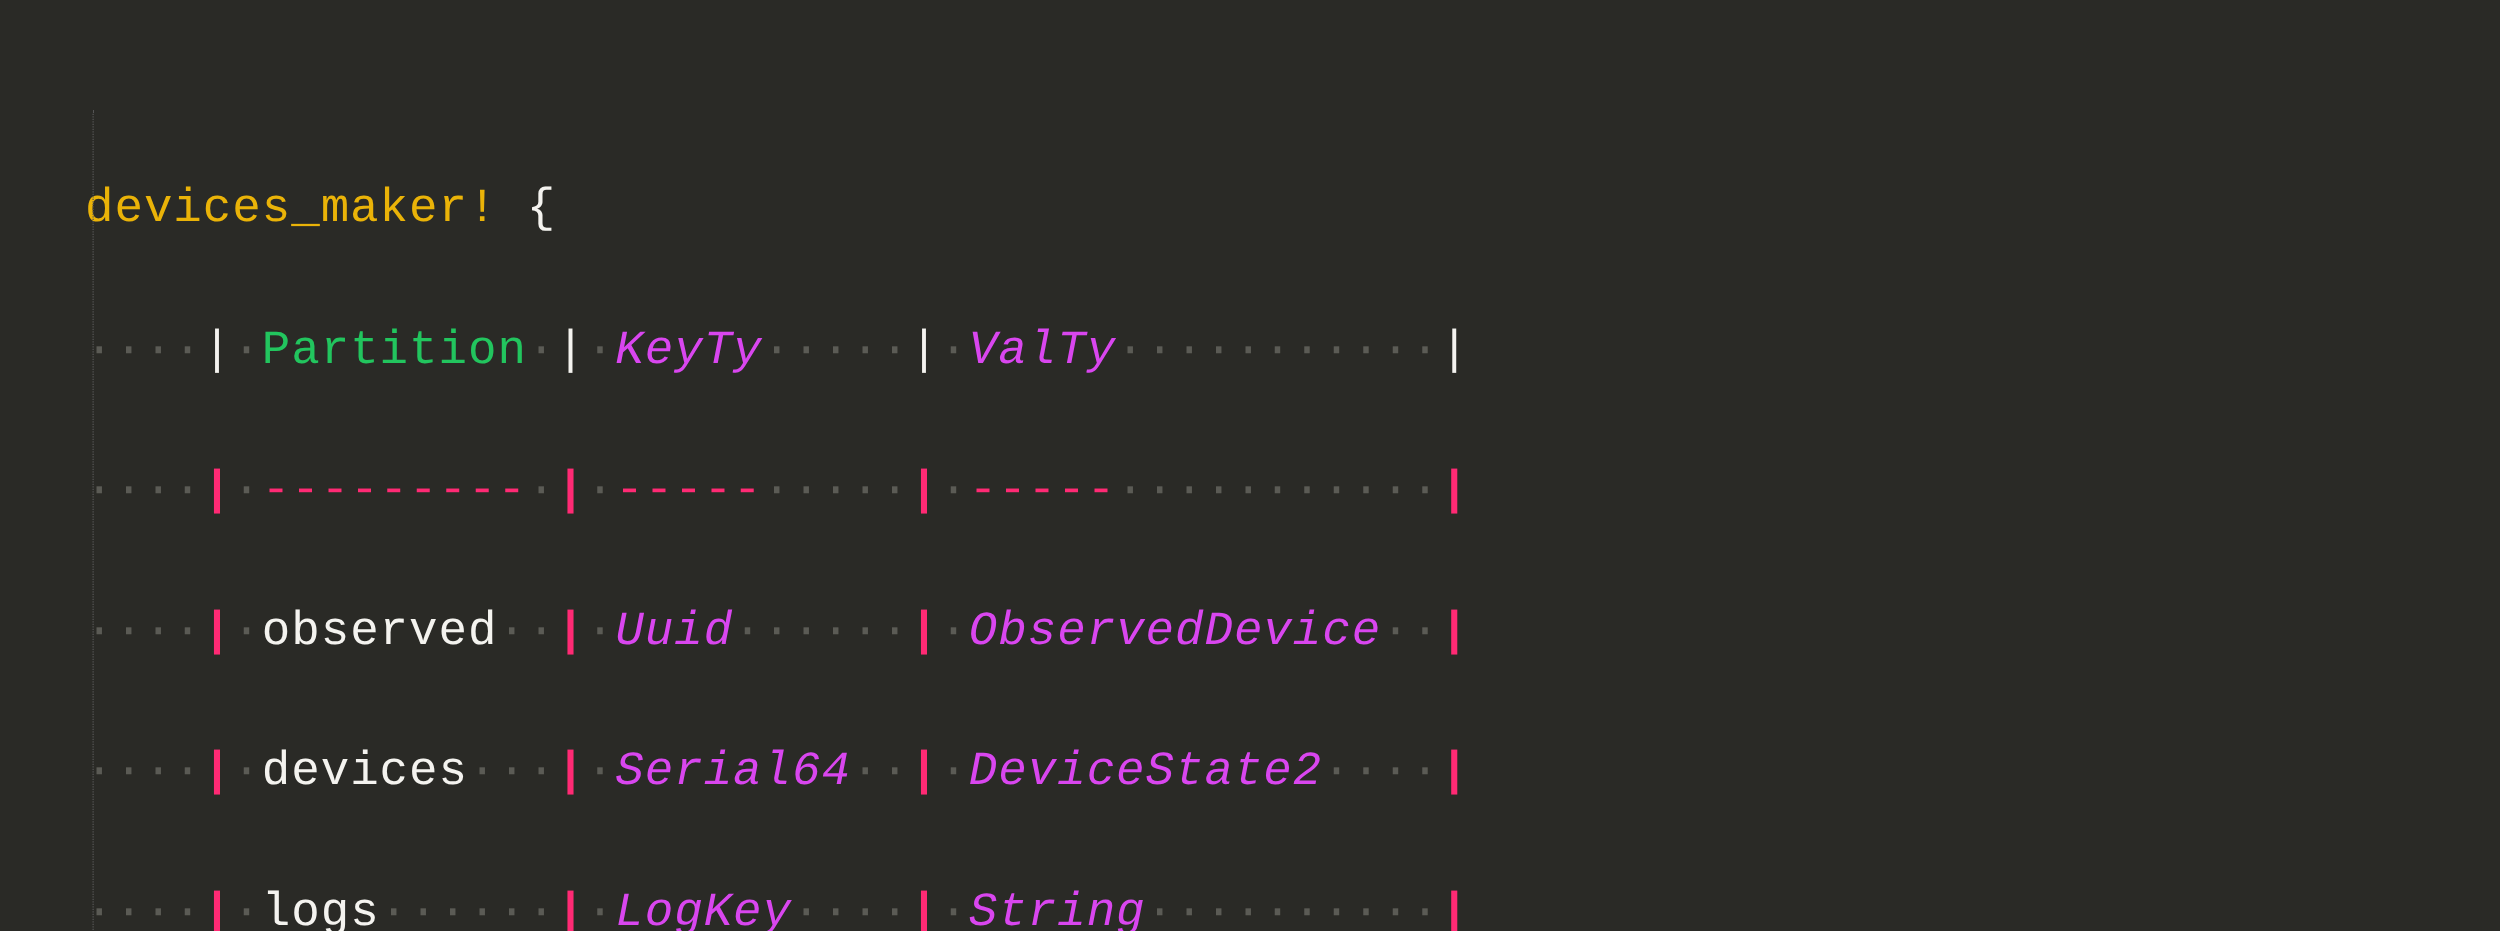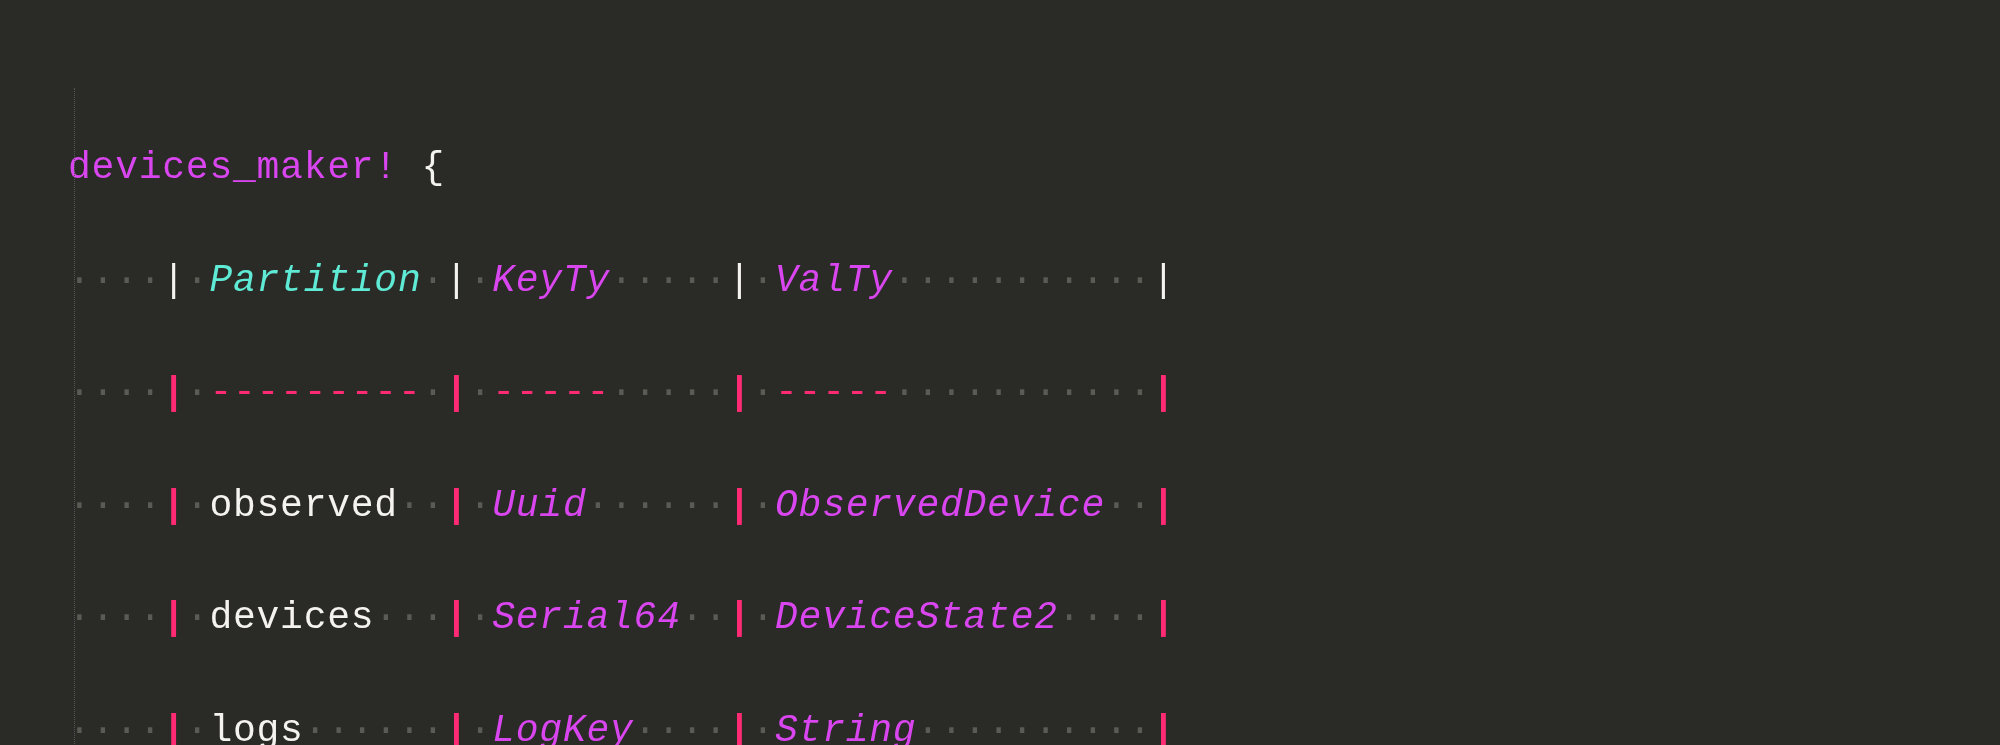"devices_maker!" .macro { color: #d946ef -> #eab308 }
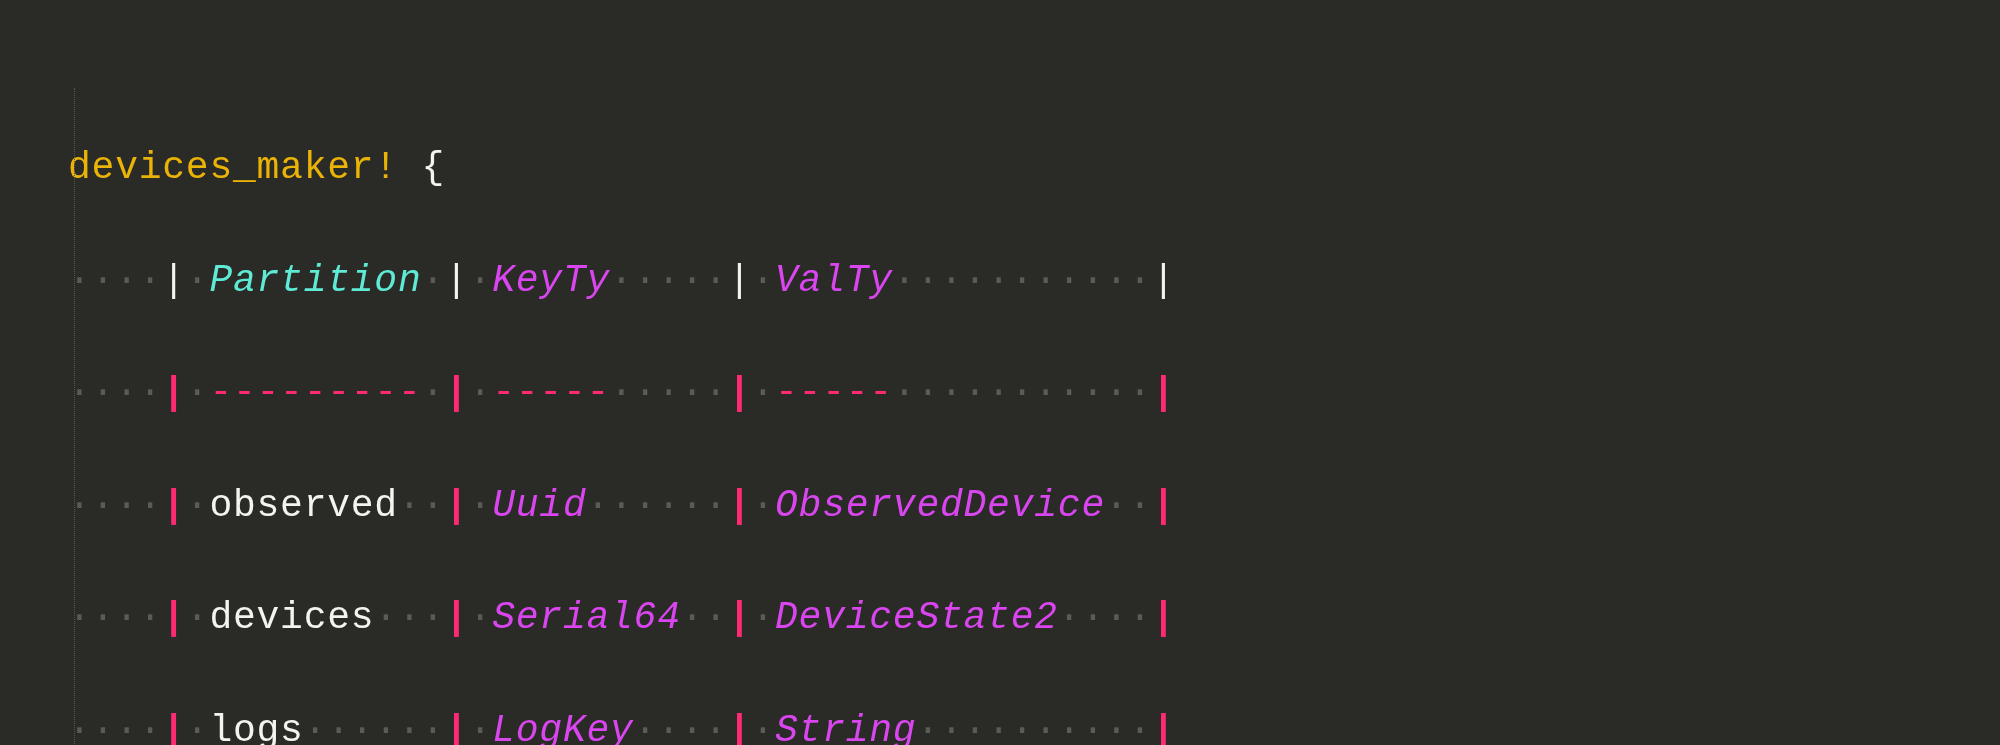"Partition" .orange { color: #5eead4 -> #22c55e; font-style: italic -> none }
